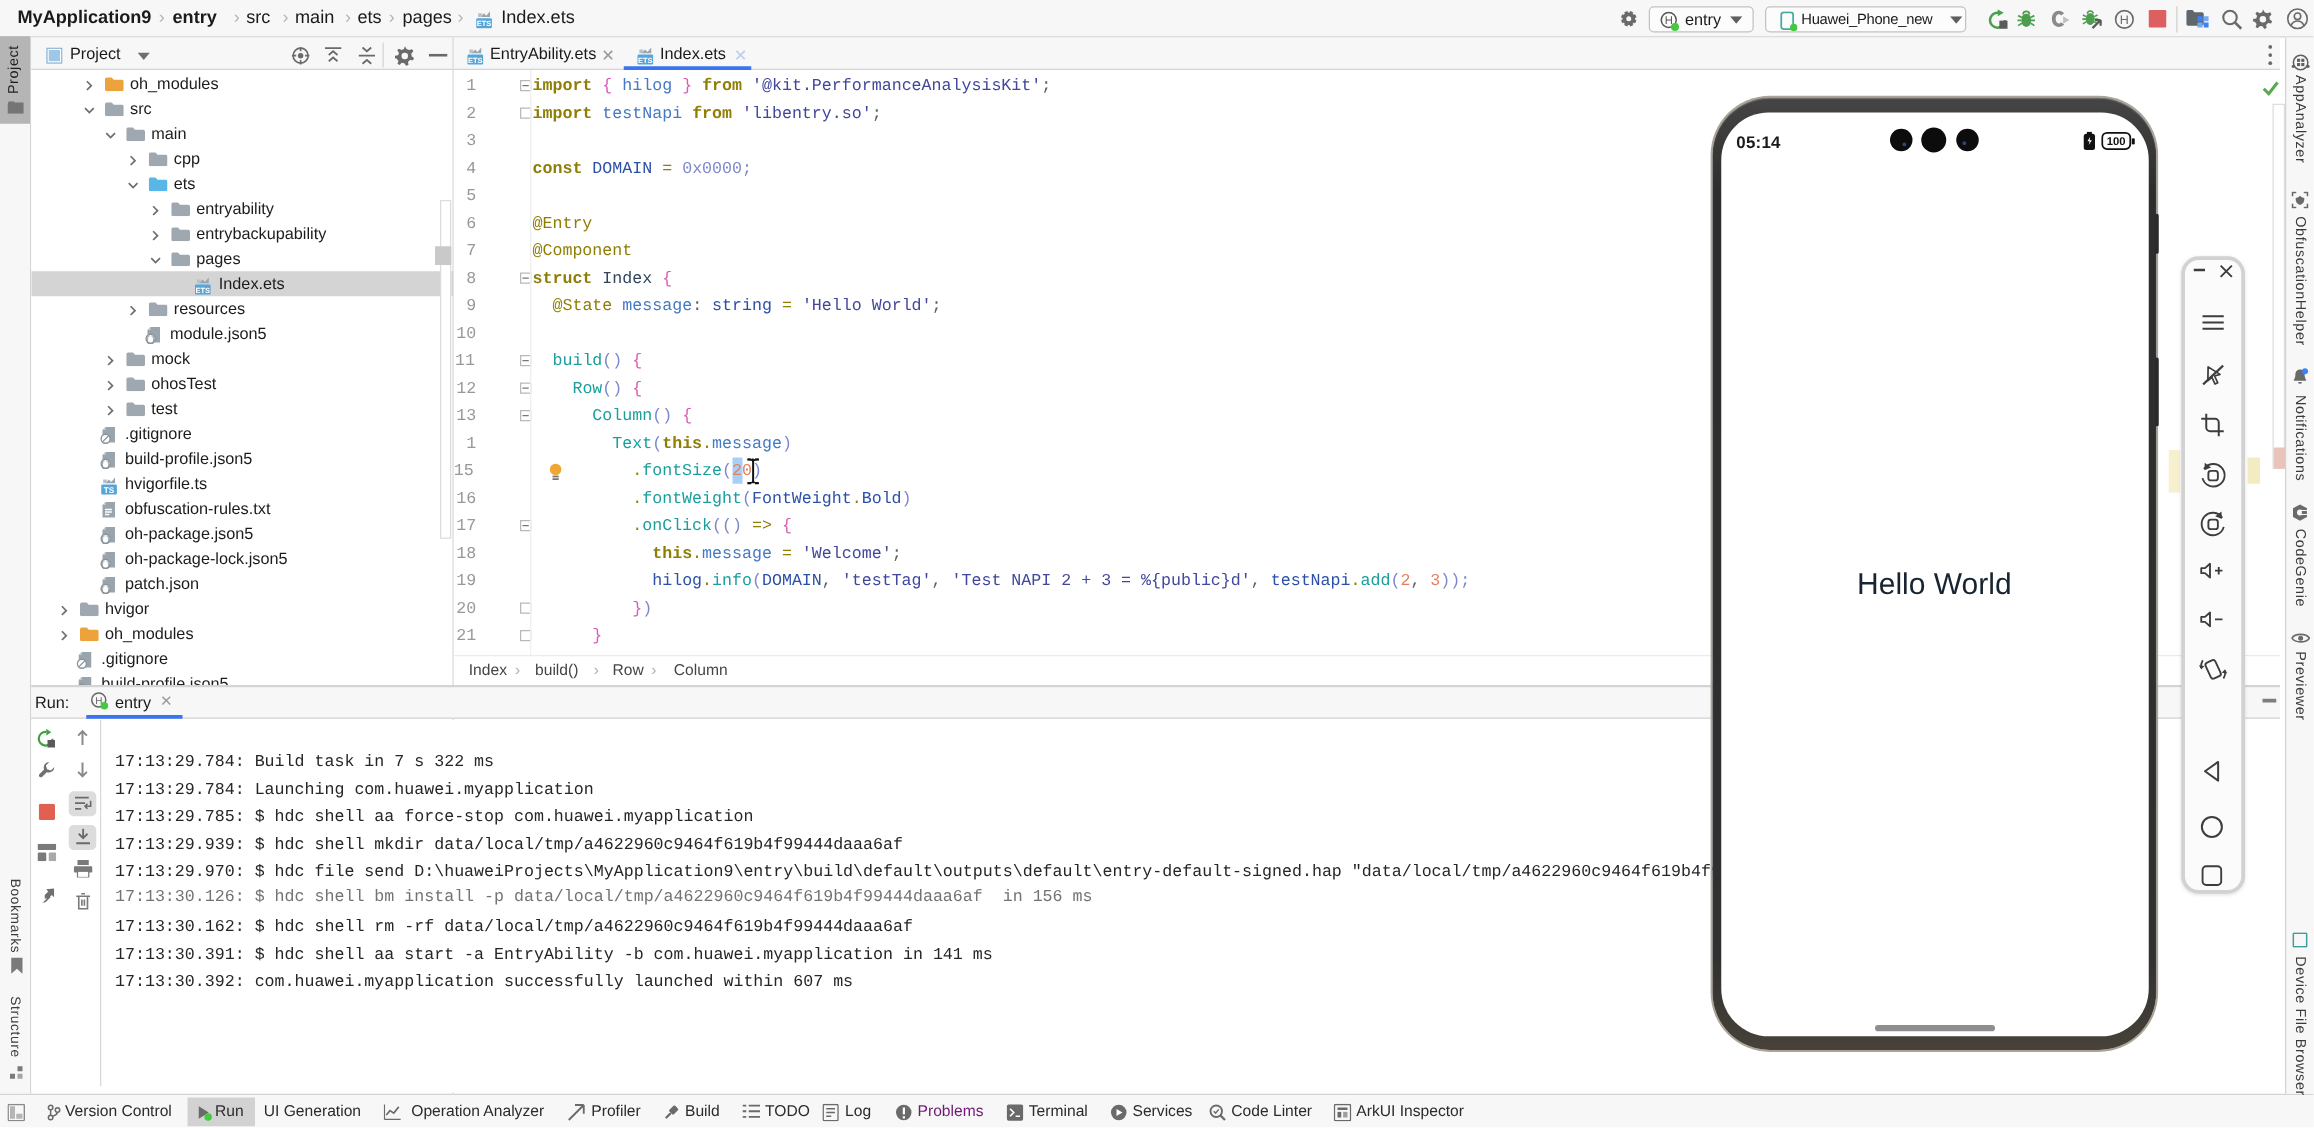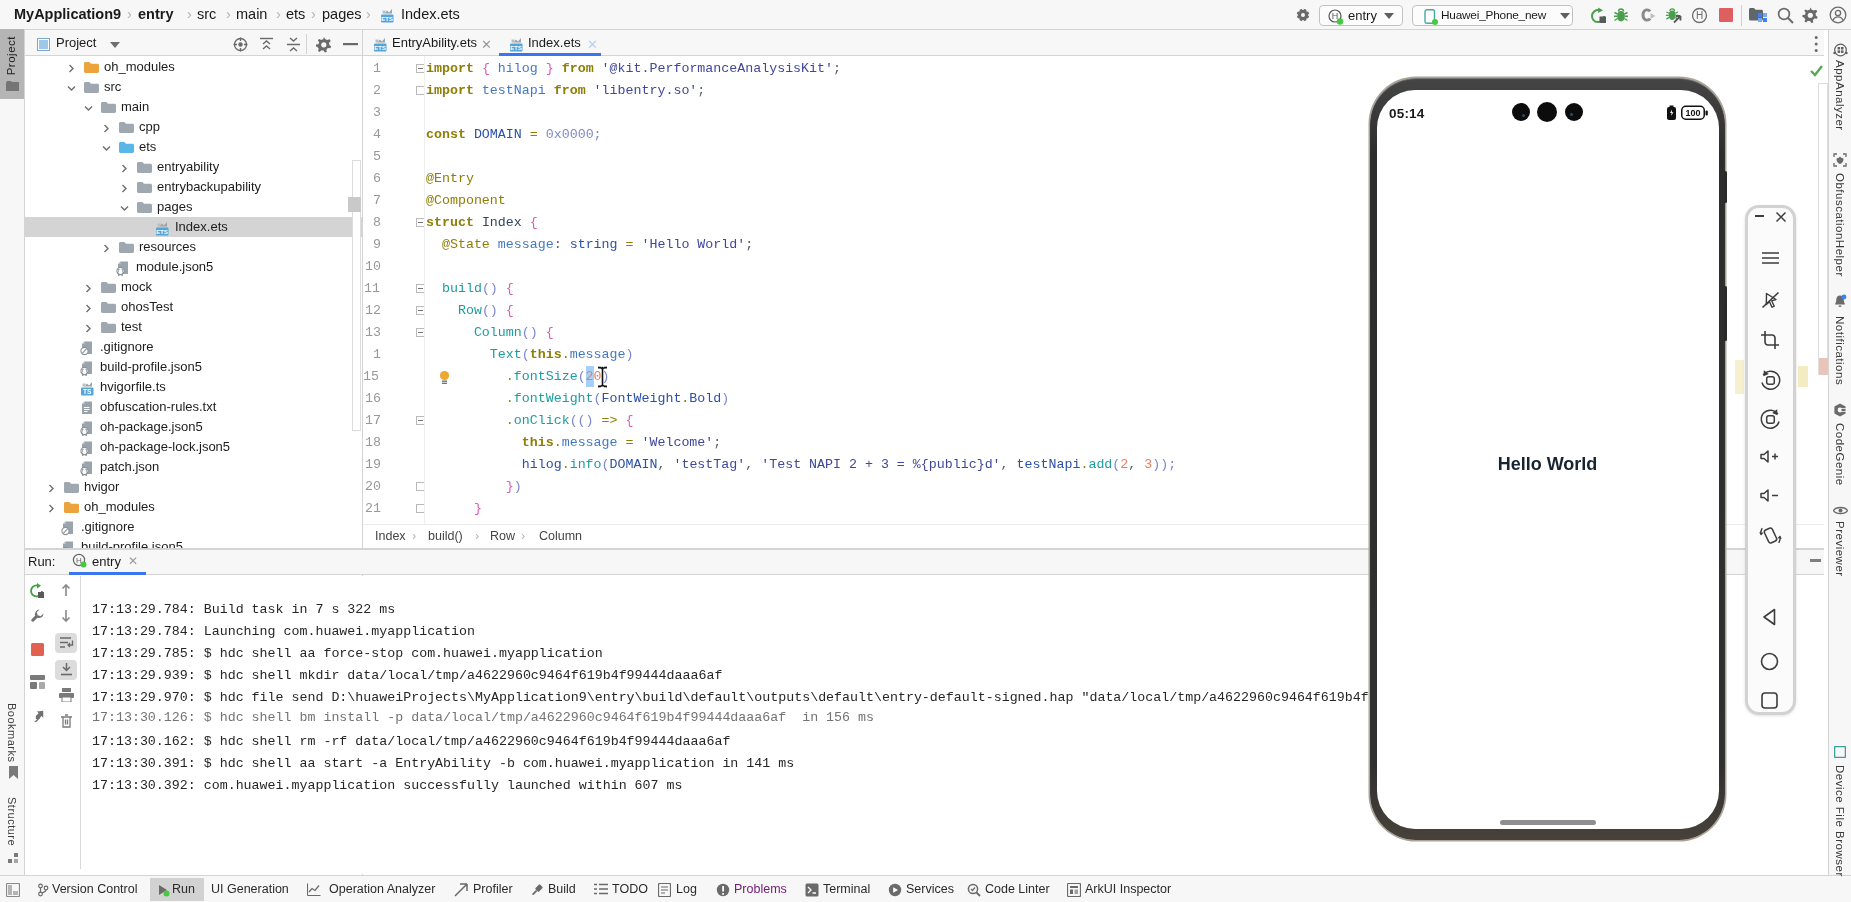"Hello World" div.abs { font-size: 18px -> 24px; font-weight: bold -> normal }
